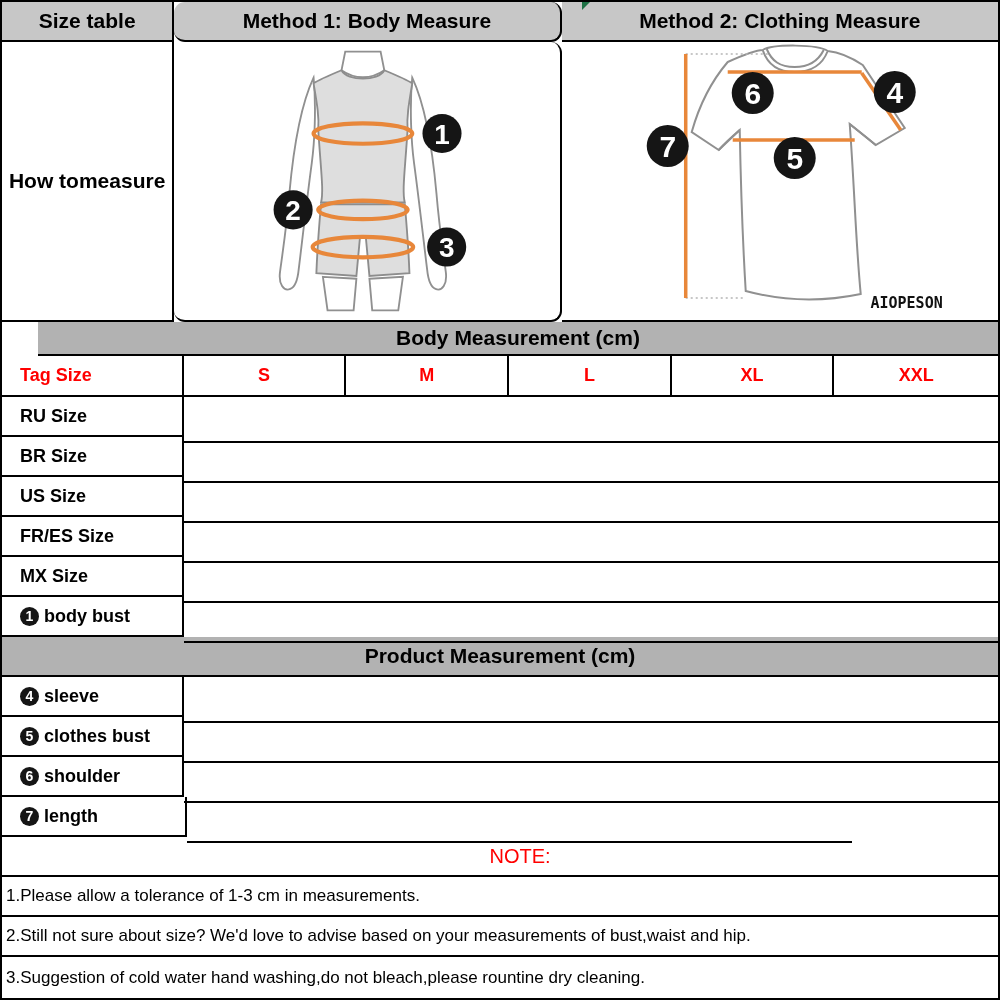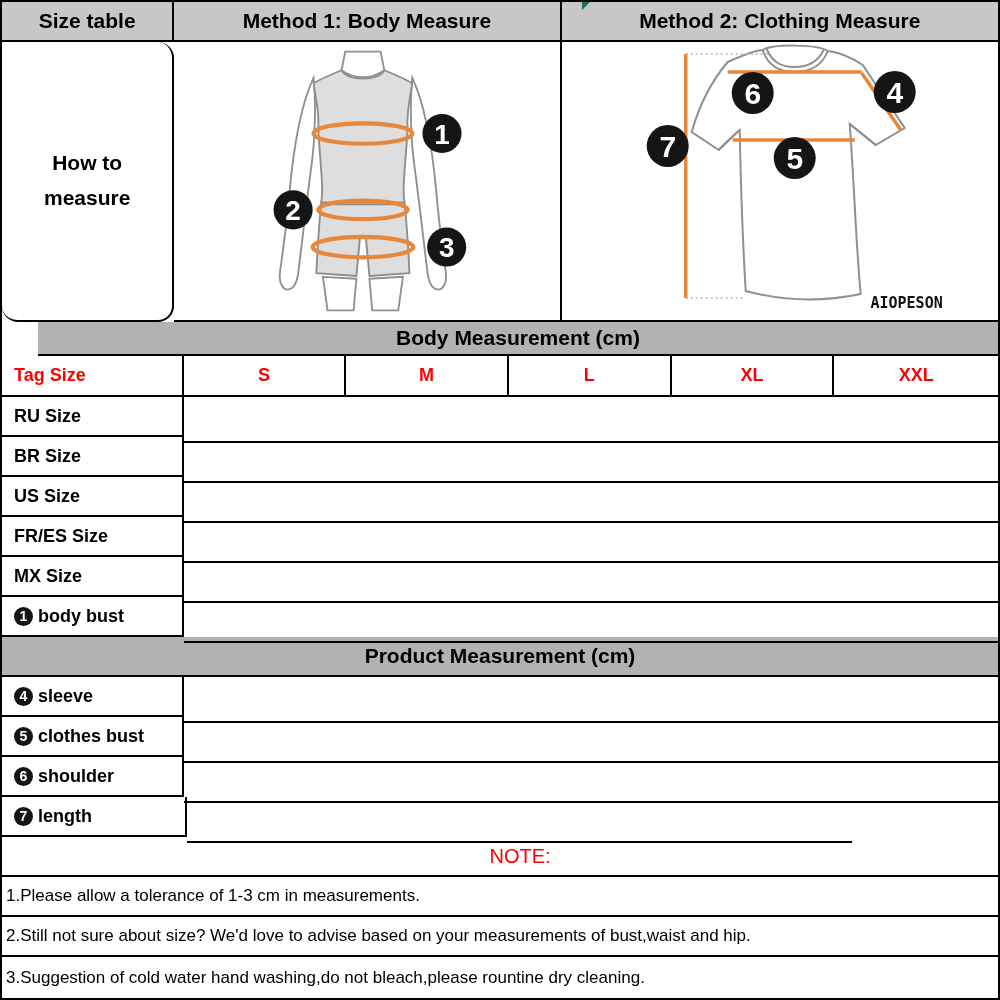"Method 1: Body Measure" .wm1 { border-radius: none -> 11px }
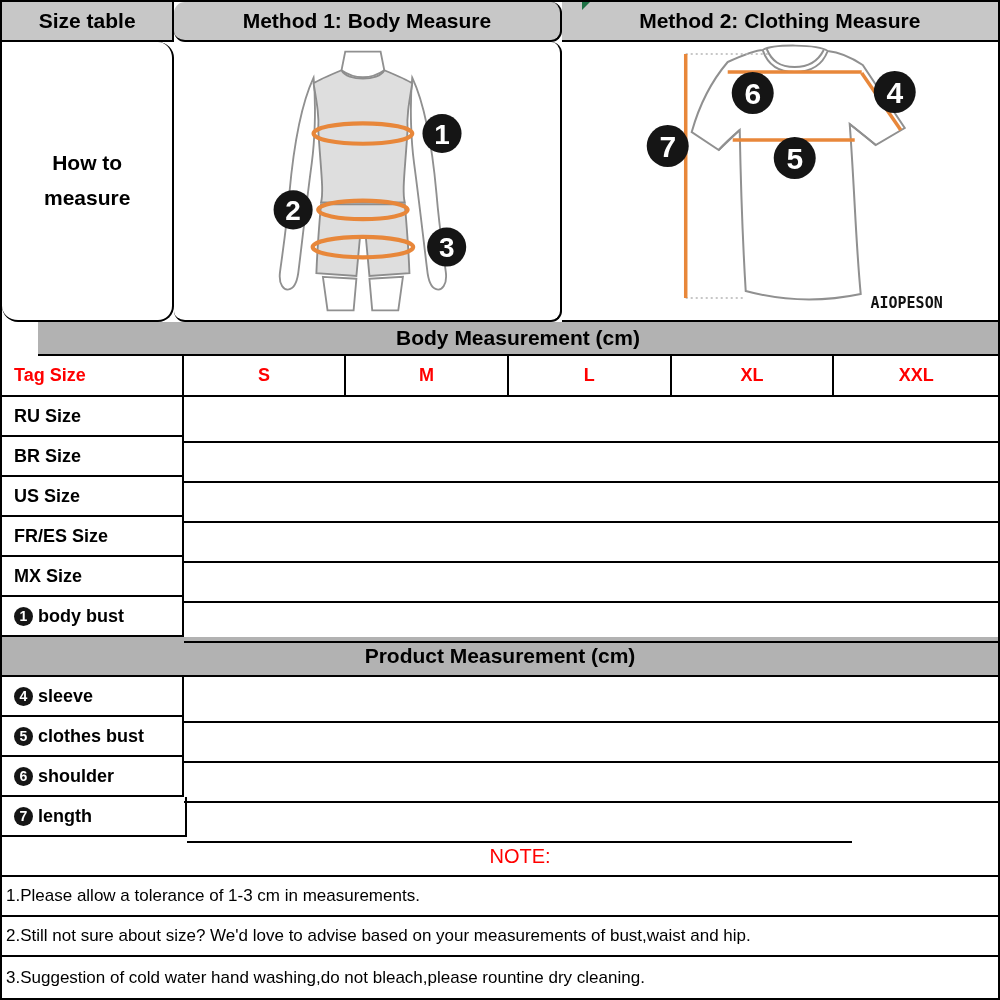"How to" .howto { border-radius: 16px -> none; flex-direction: column -> row }
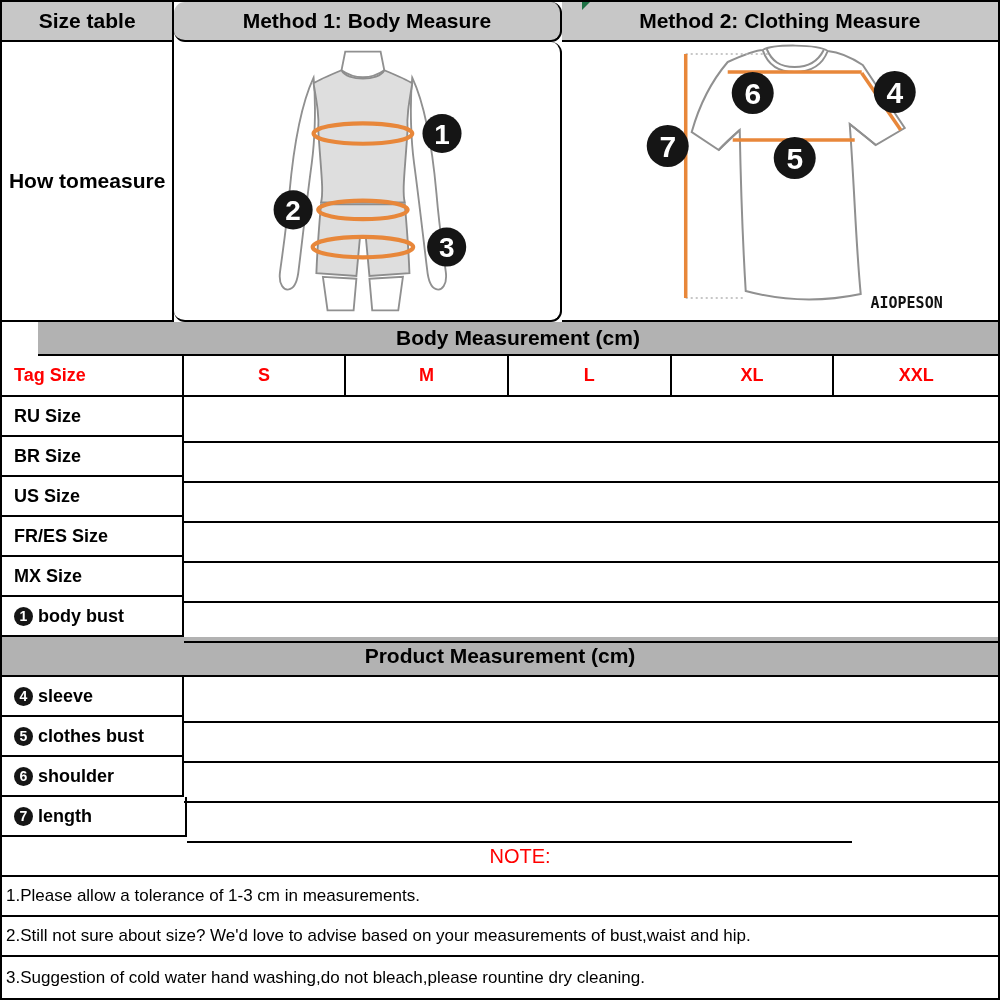"Tag Size" .label-cell { padding-left: 12px -> 18px }
